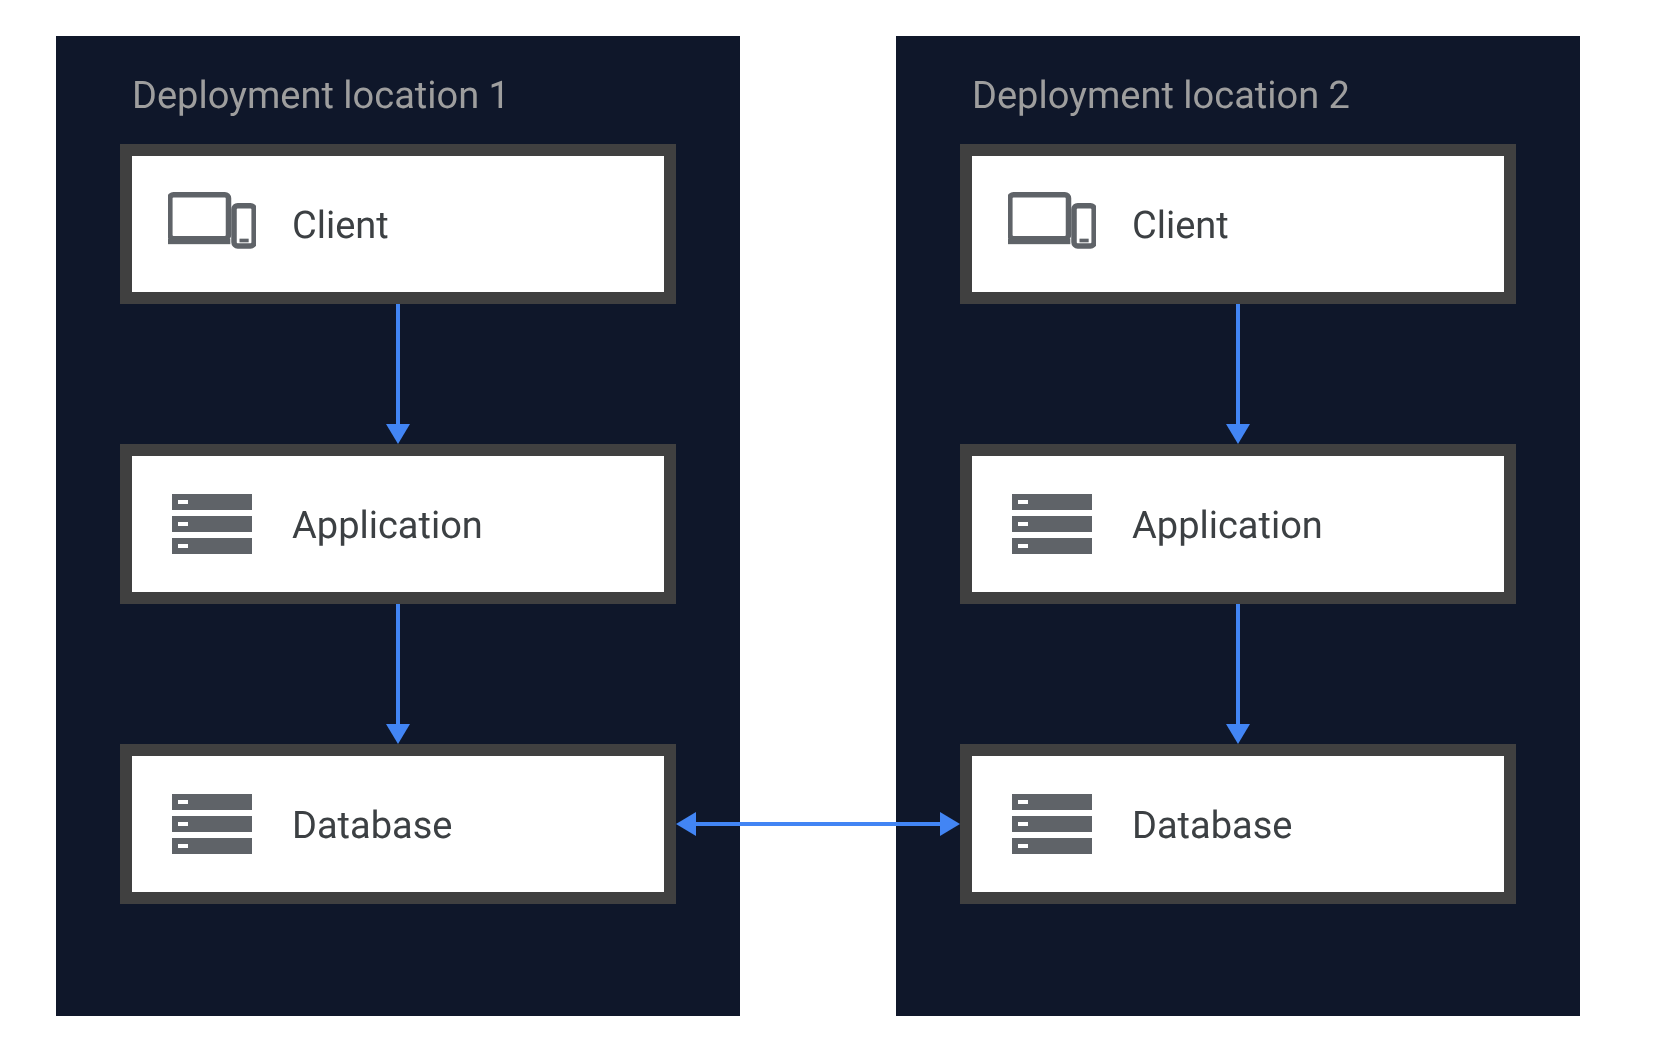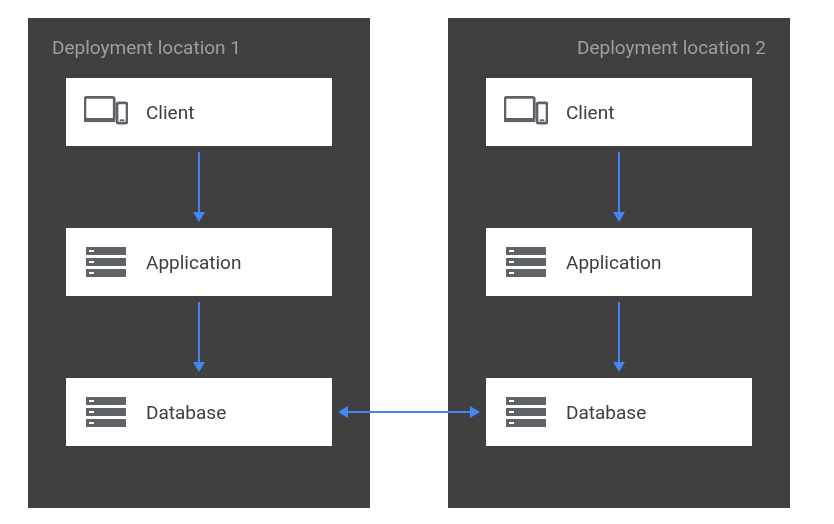"Deployment location 1" .region { background: #404040 -> #0f172a; padding: 18px 24px -> 18px 38px }
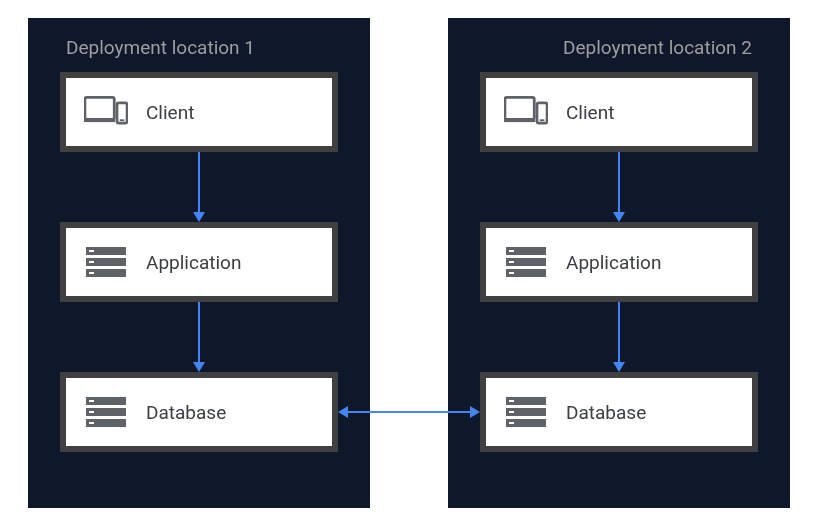"Deployment location 2" div.region { text-align: right -> none }
